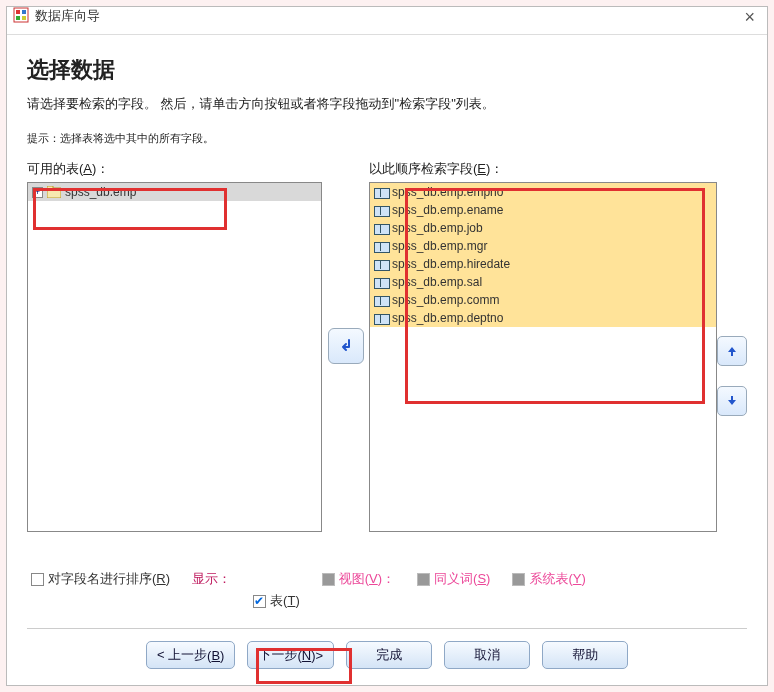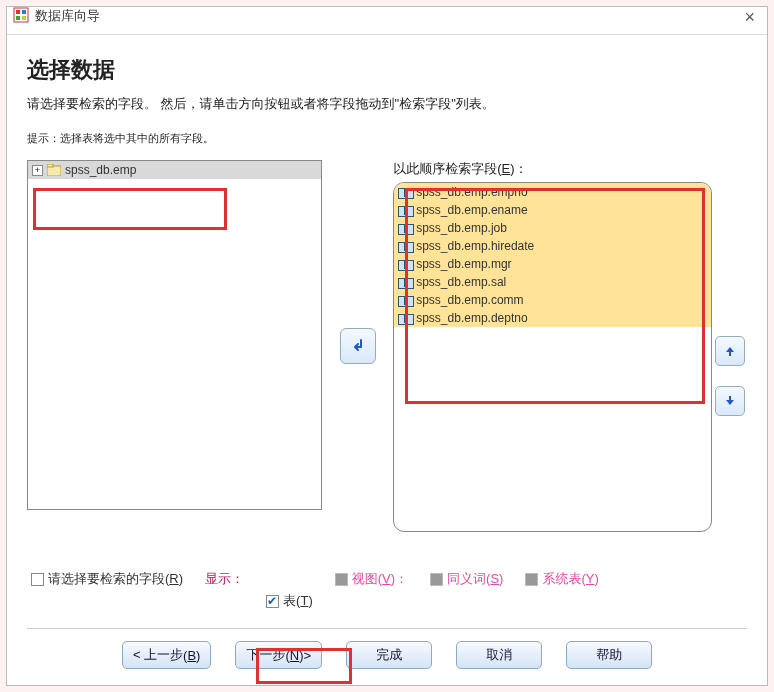"可用的表(A)：" div.list-label { html: none -> <div> <span>可用的表</span>(<u>A</u>)： </div> }
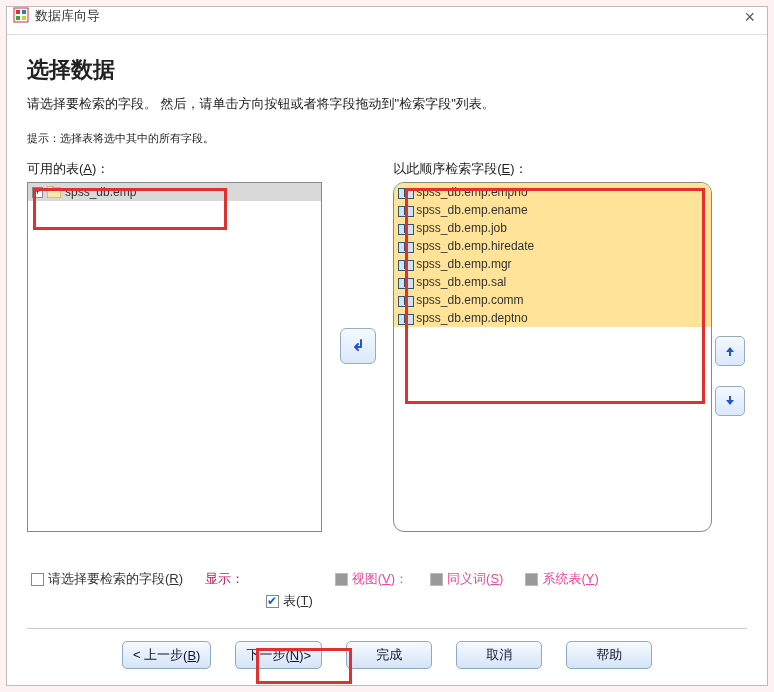"spss_db.emp.empno" .right-list { border-radius: 11px -> none; width: 319px -> 348px }
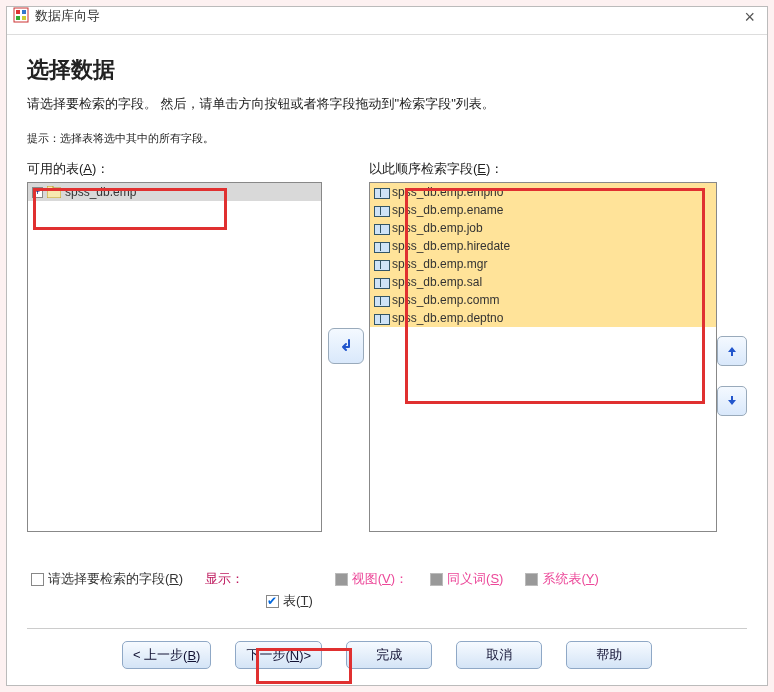"spss_db.emp.hiredate" div.tree-row { order: before "spss_db.emp.mgr" -> after "spss_db.emp.mgr" }
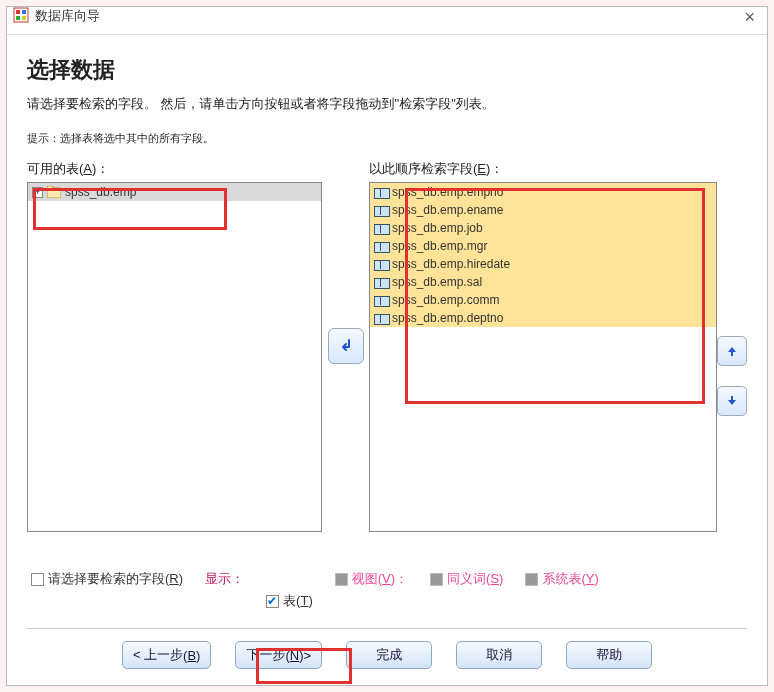"请选择要检索的字段" span { text: 请选择要检索的字段 -> 对字段名进行排序 }
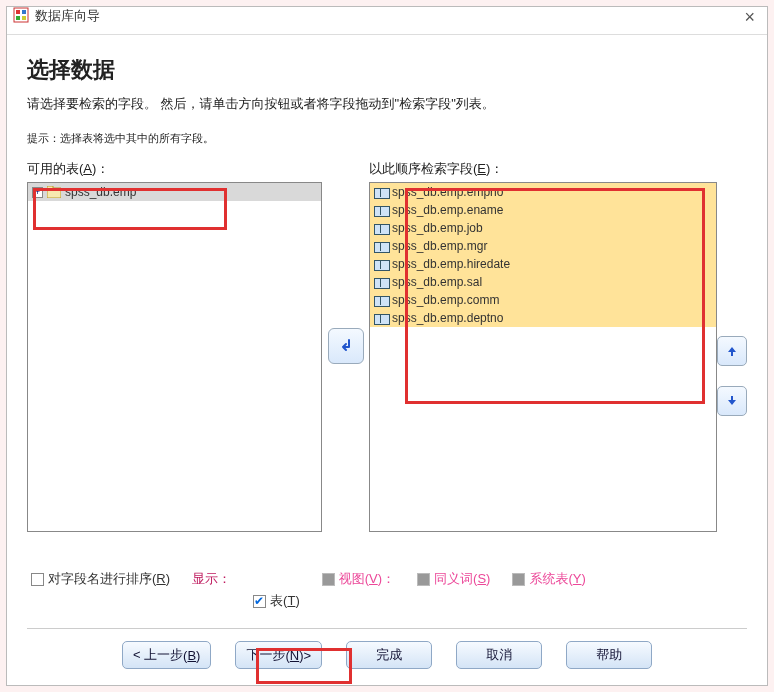"< 上一步" .button-row { gap: 24px -> 12px }
